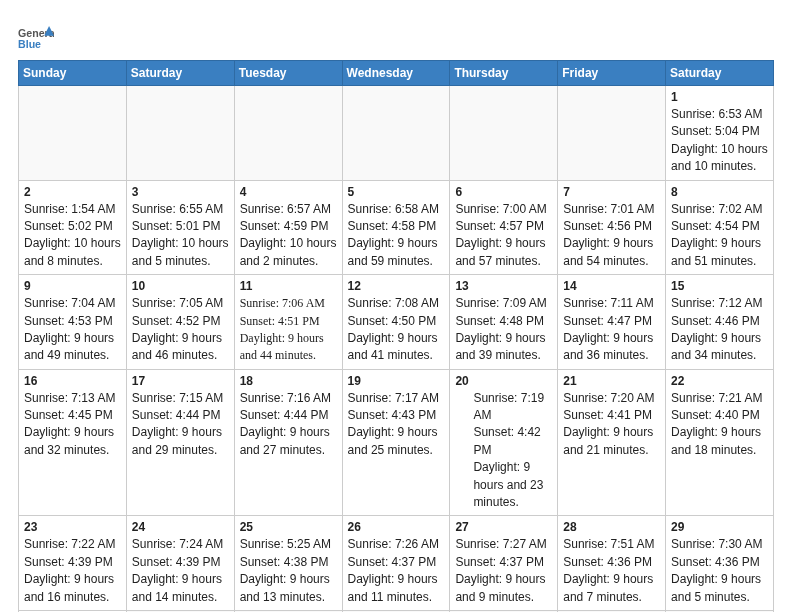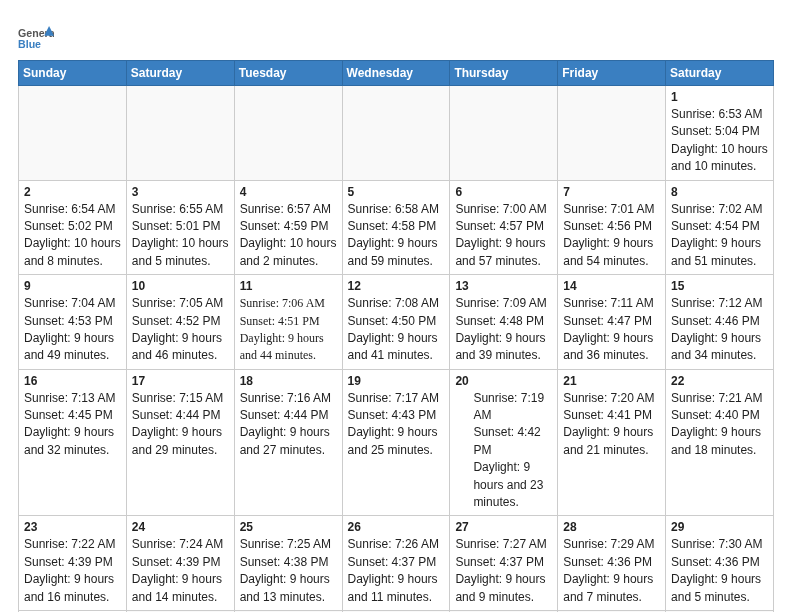"Sunrise: 6:54 AM" div.day-info { text: 6:54 -> 1:54 }
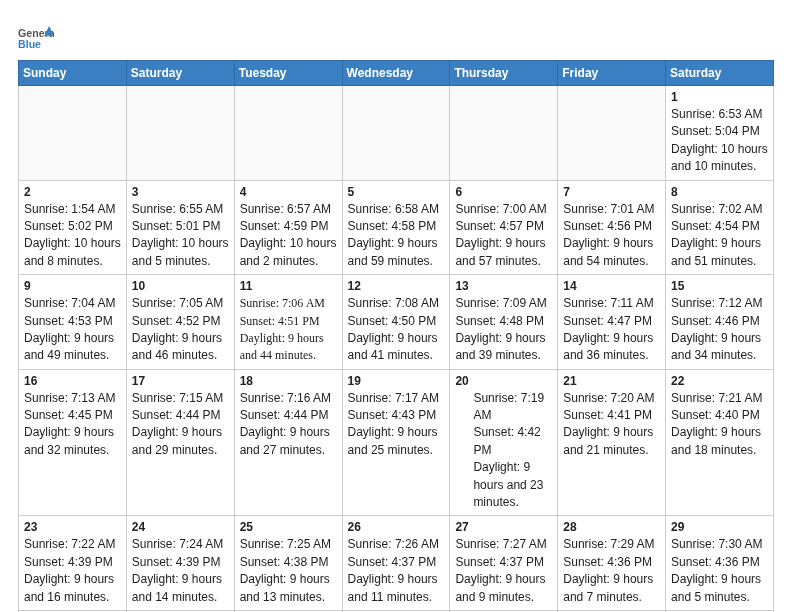"Sunrise: 7:25 AM" div.day-info { text: 7:25 -> 5:25 }
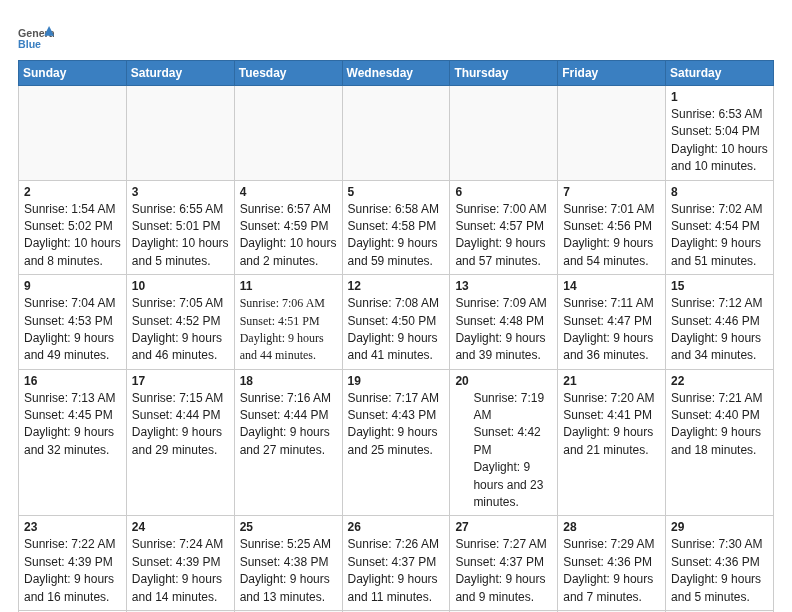"Sunrise: 7:29 AM" div.day-info { text: 7:29 -> 7:51 }
